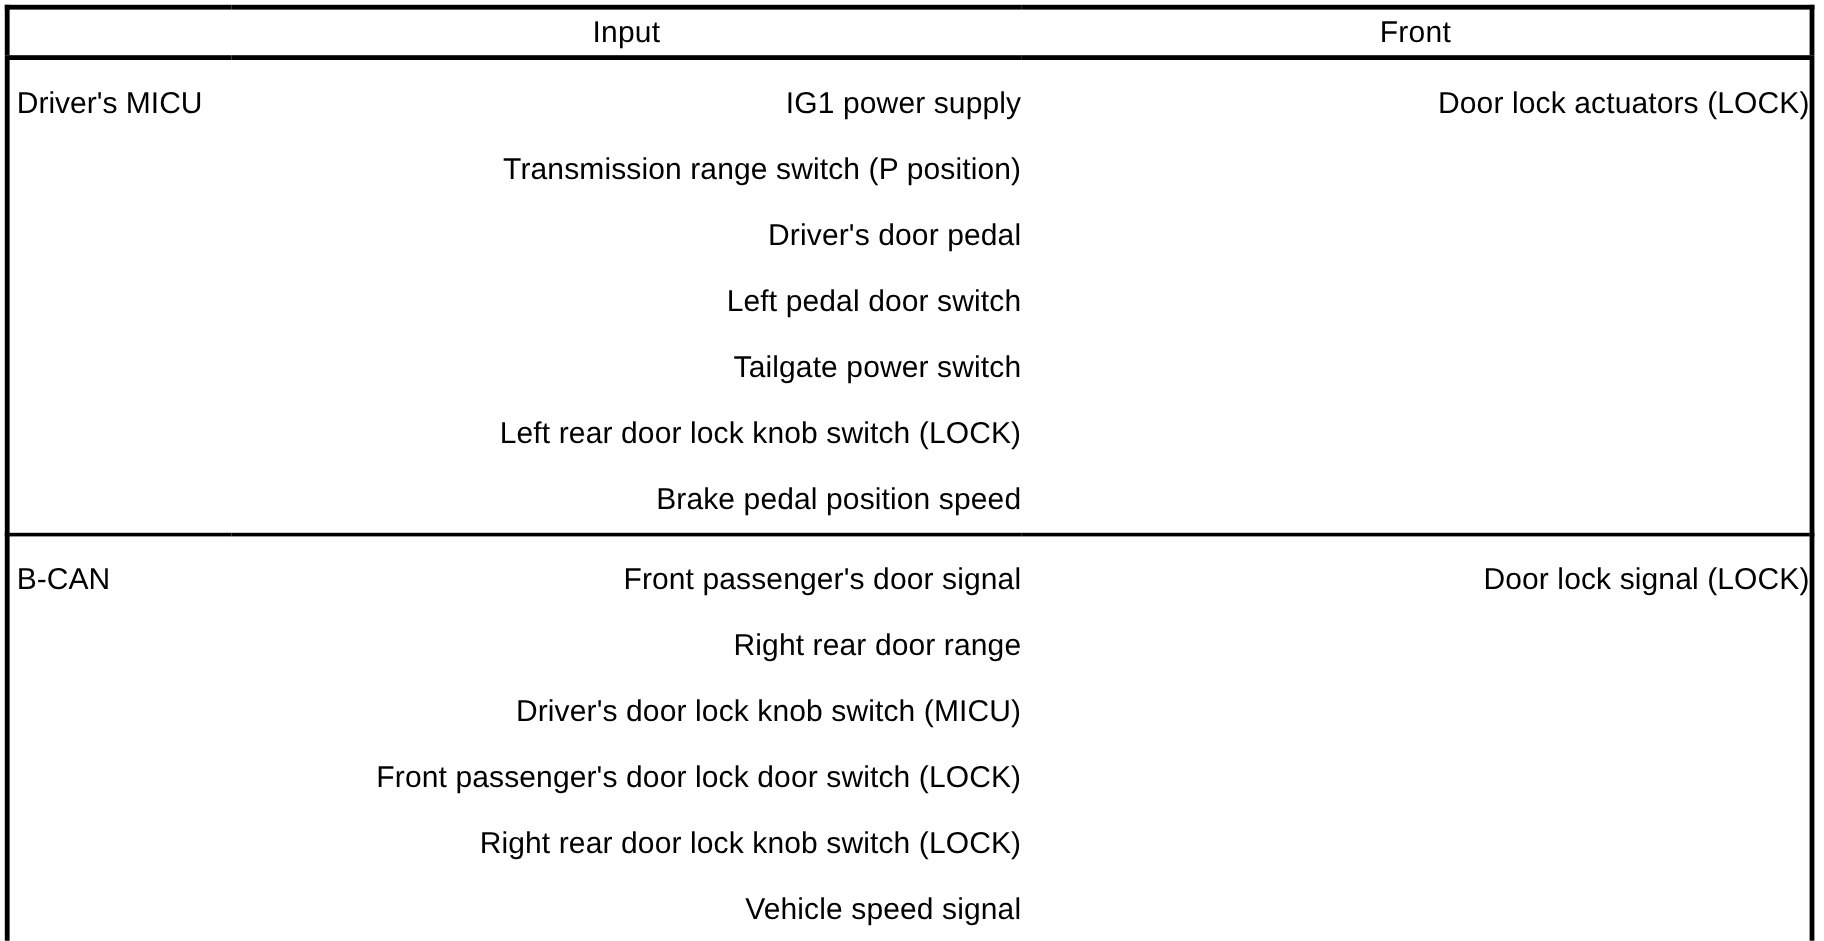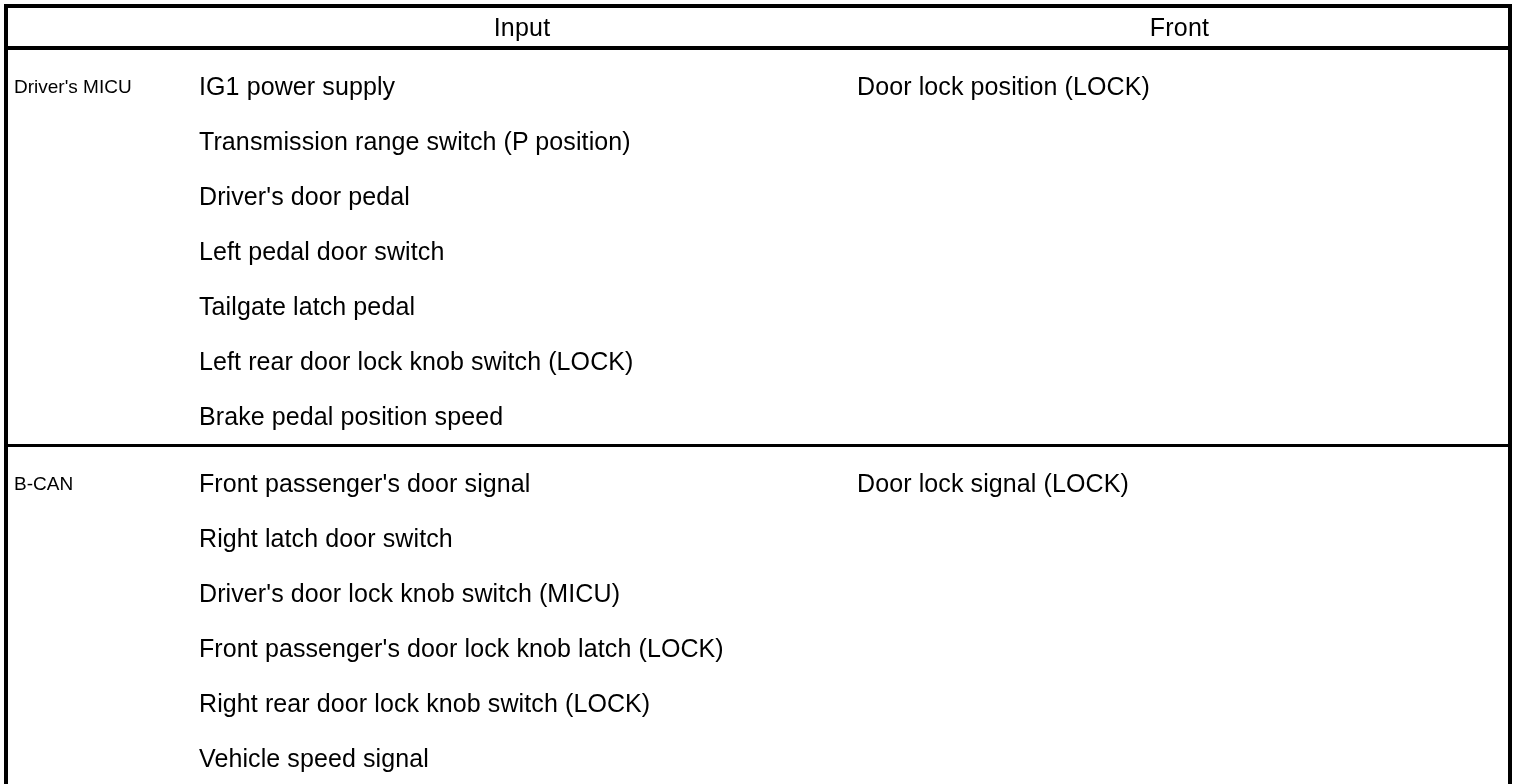"Driver's MICU" .system-label { font-size: 19px -> 25px }
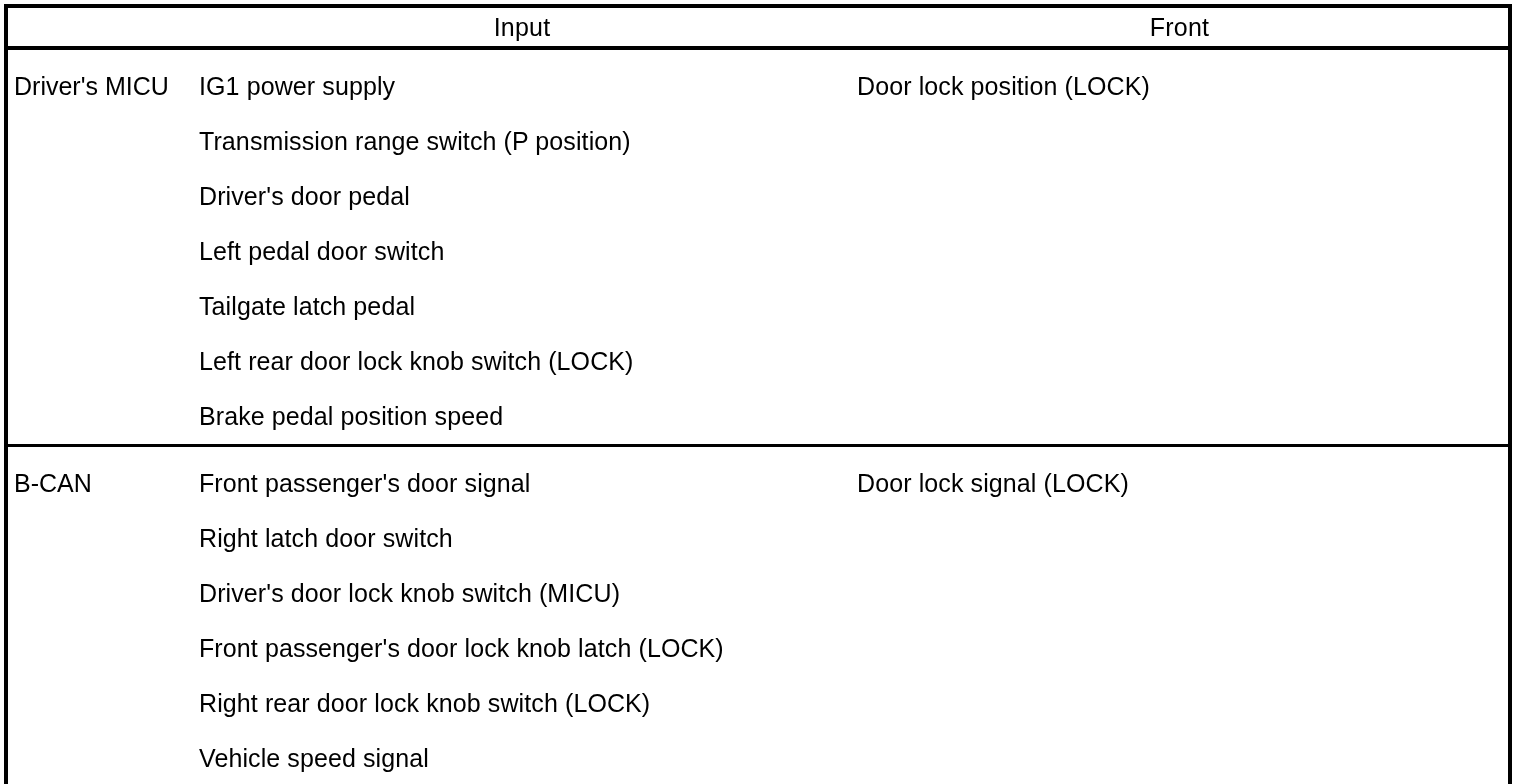"IG1 power supply" .entry-list { text-align: none -> right }
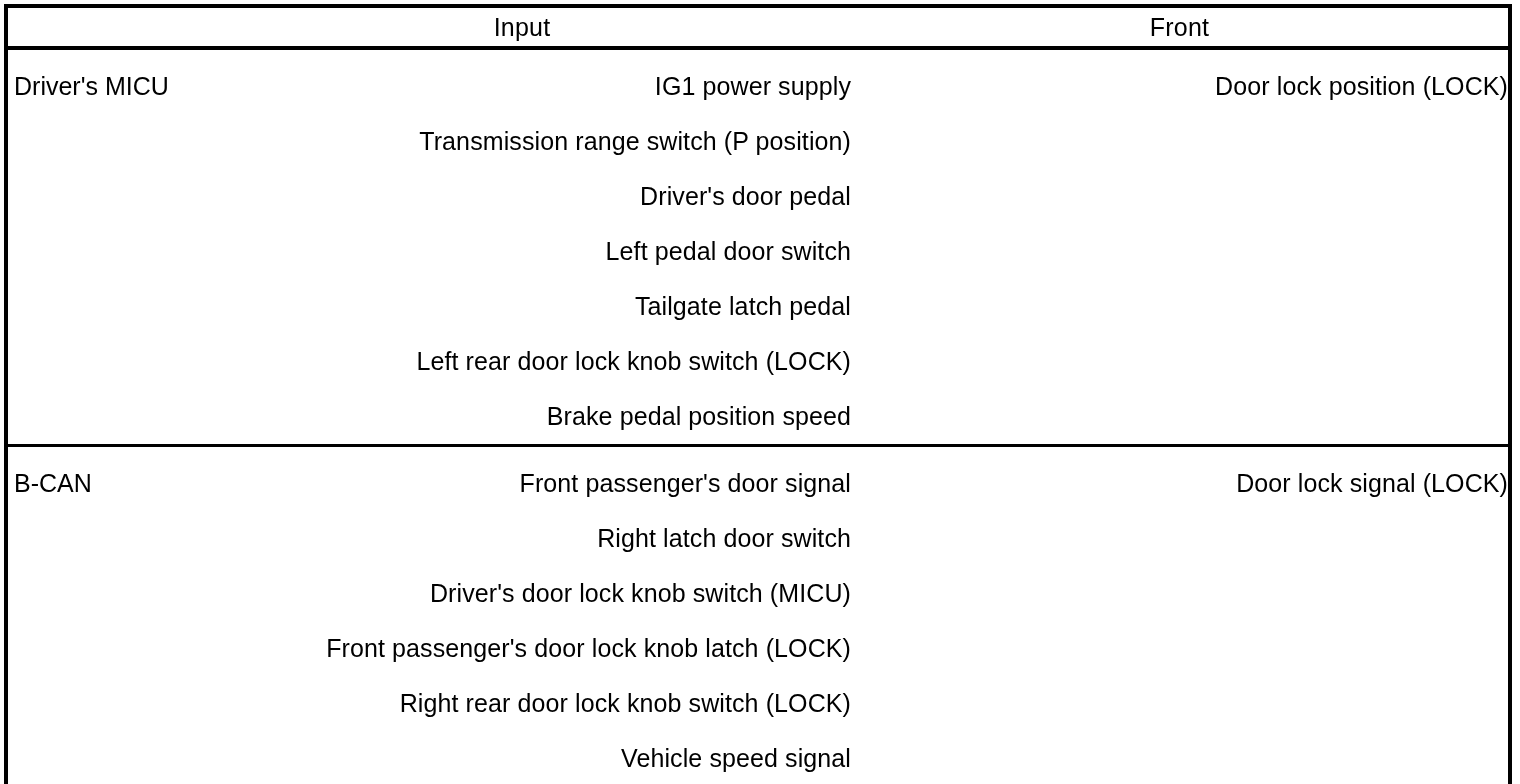"Door lock position (LOCK)" li.entry { text: position -> actuators }
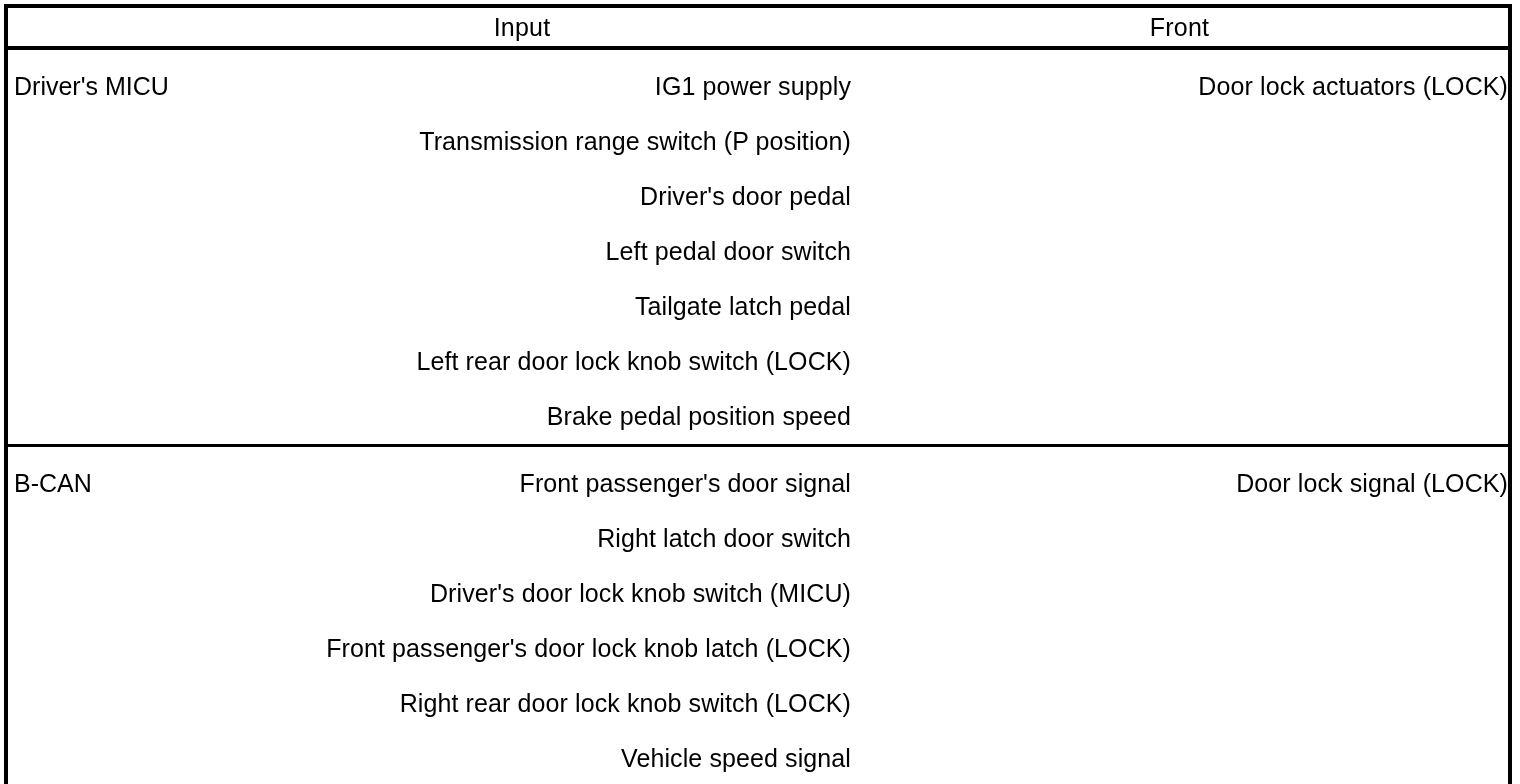"Tailgate latch pedal" li.entry { text: latch pedal -> power switch }
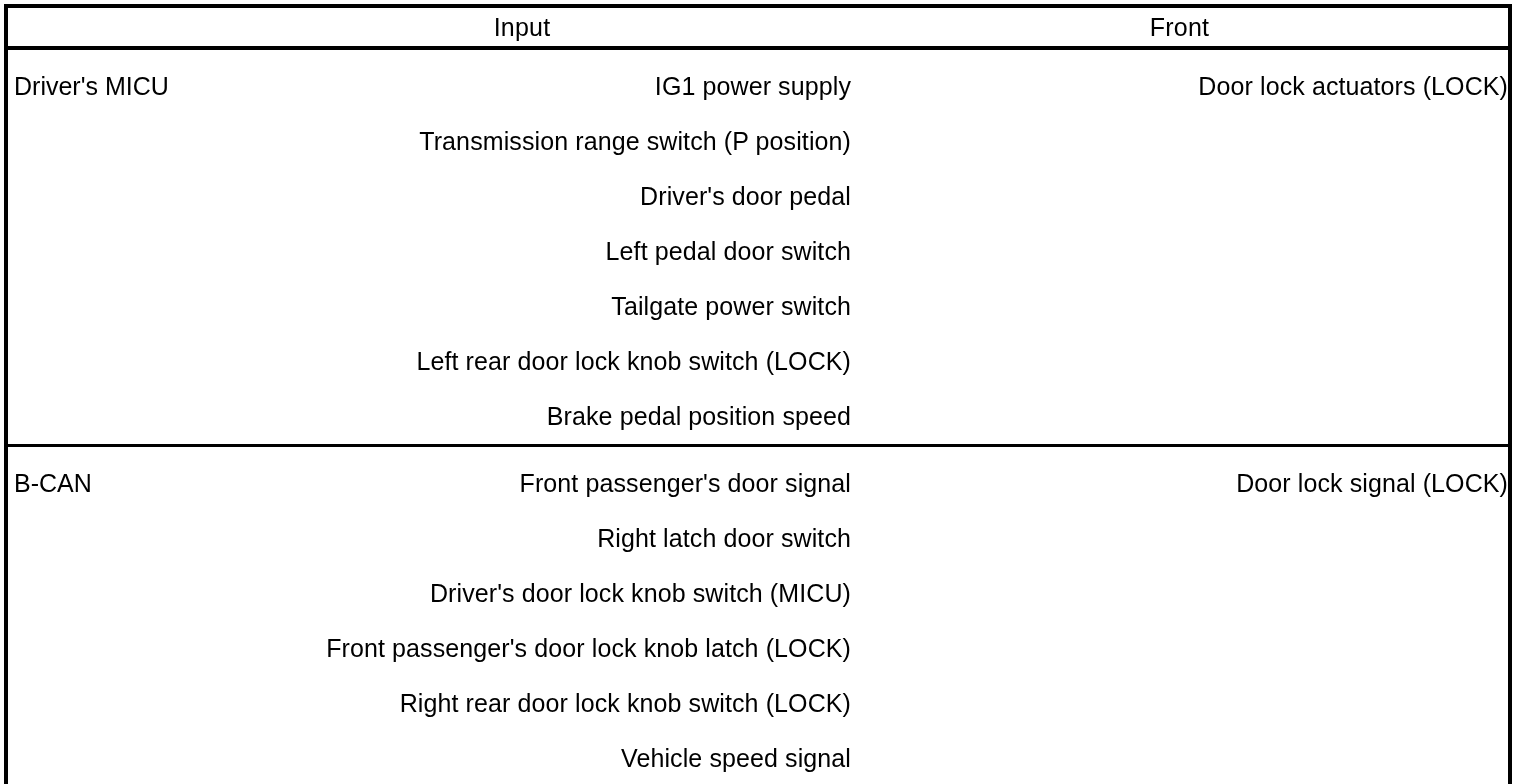"Right latch door switch" li.entry { text: latch door switch -> rear door range }
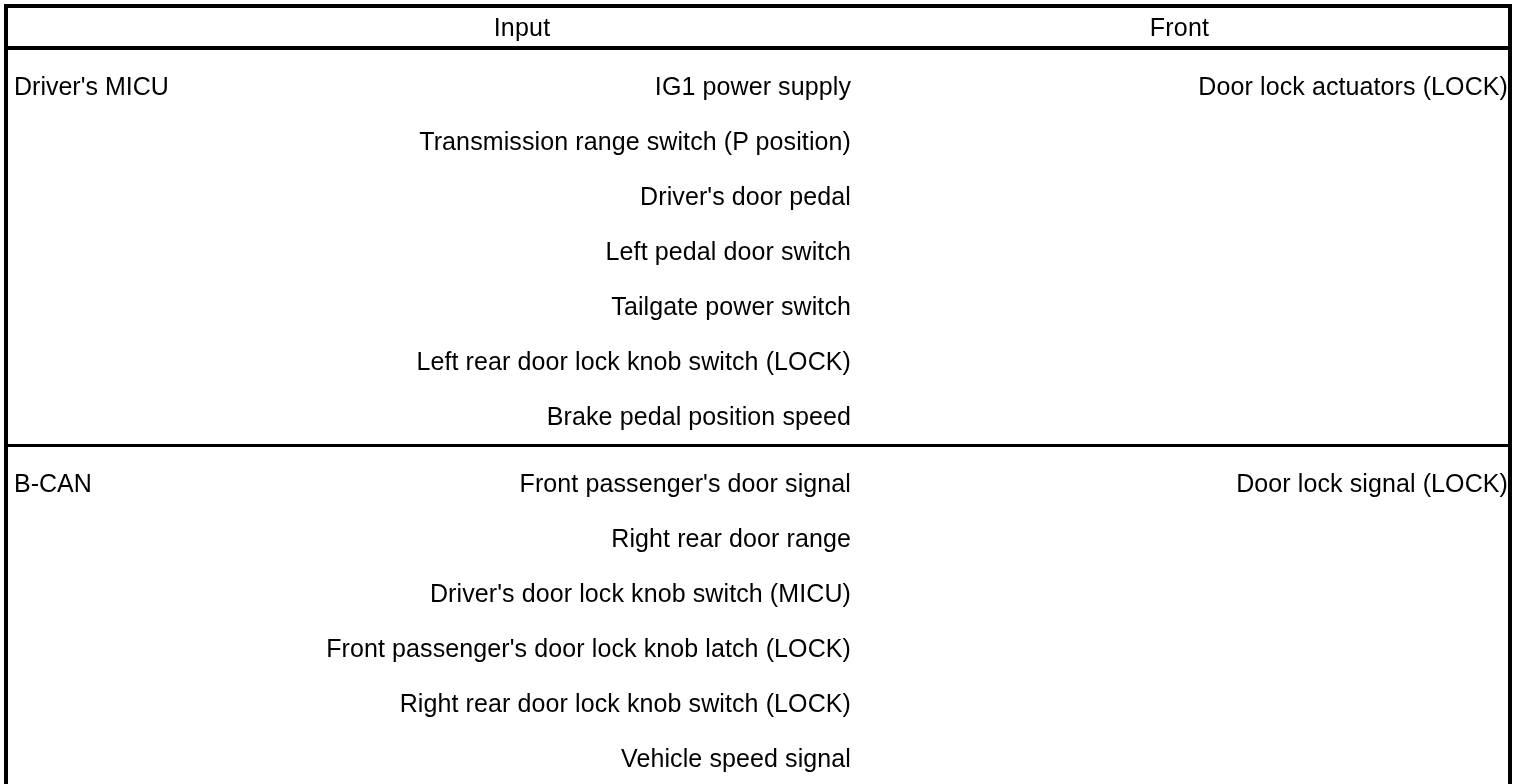"Front passenger's door lock knob" li.entry { text: knob latch -> door switch }
